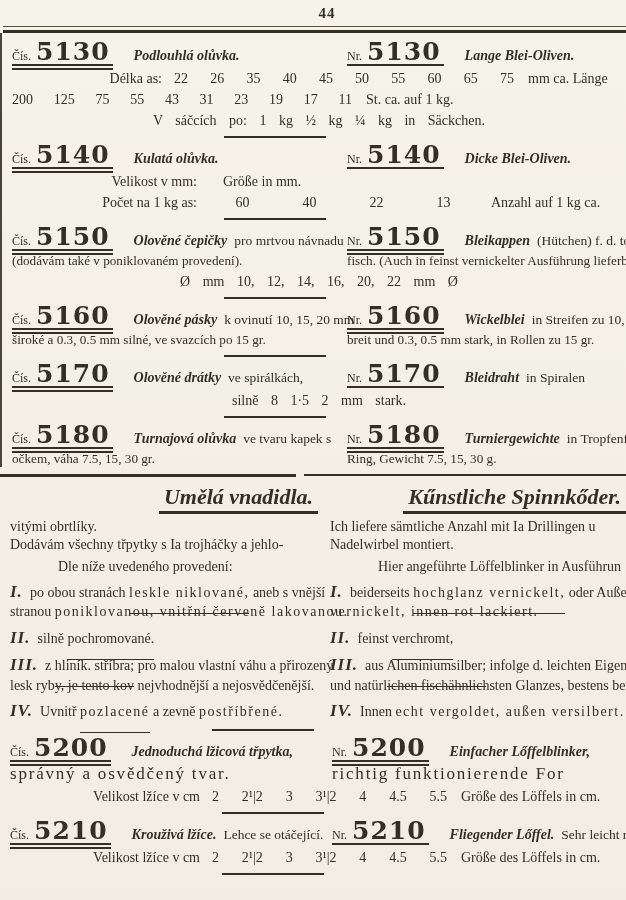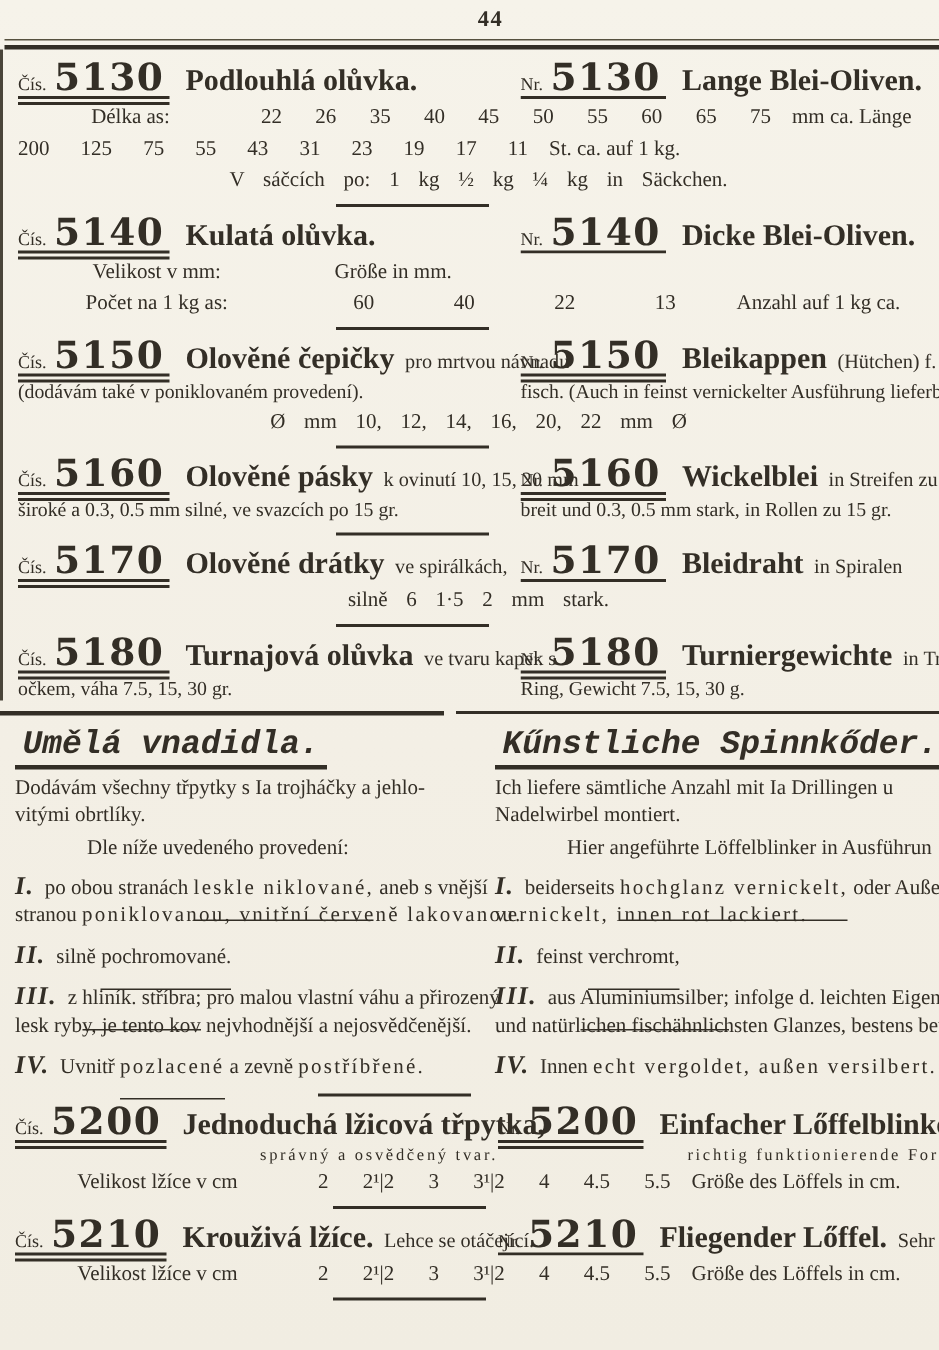"Podlouhlá olůvka." .ititle { font-size: 20px -> 14px; font-style: none -> italic; margin-left: 11px -> 21px }
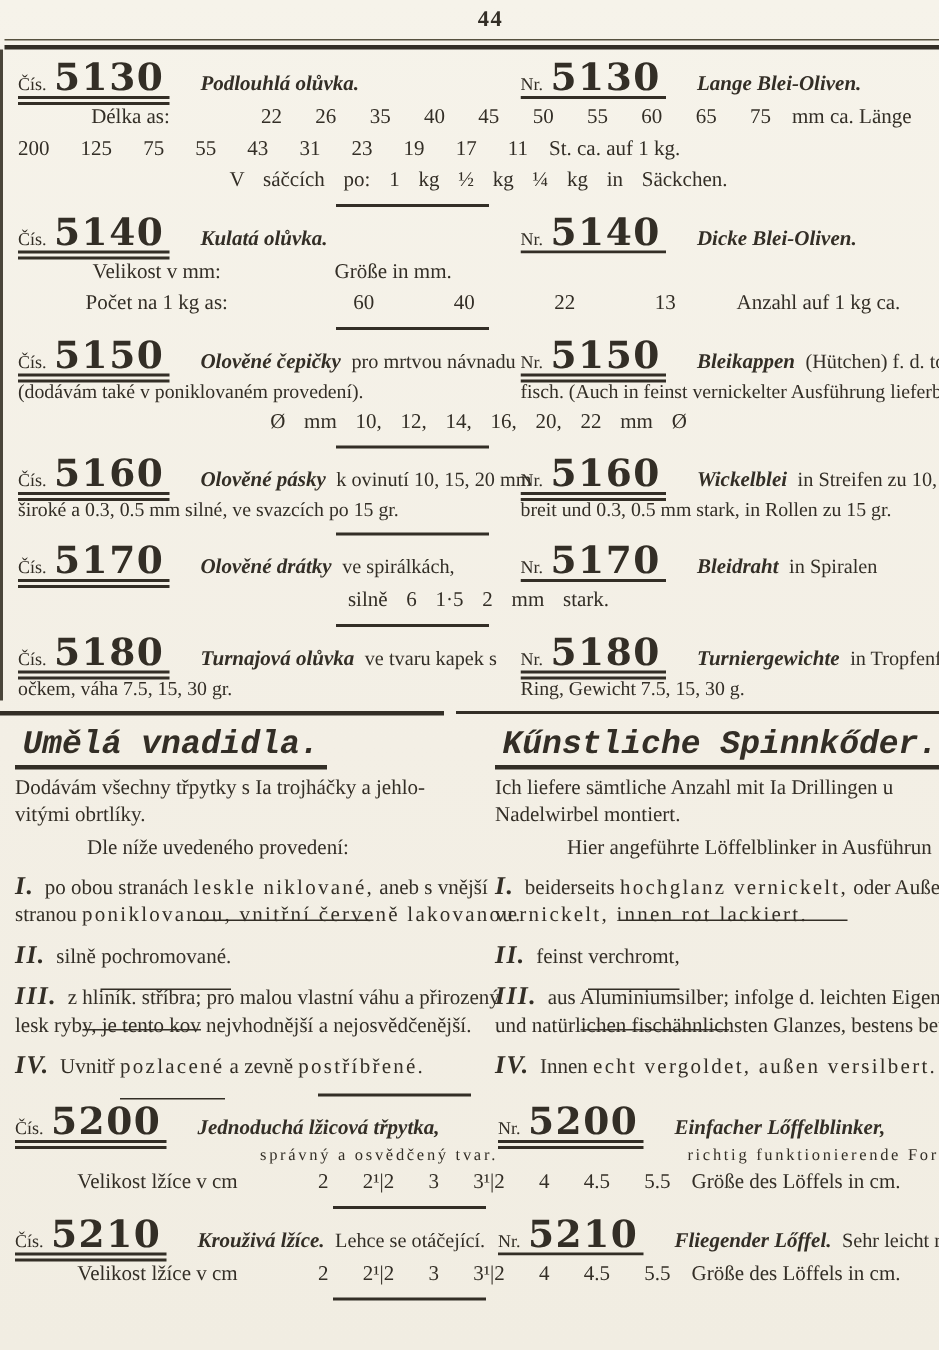"Délka as:" .lbl { text-align: center -> right }
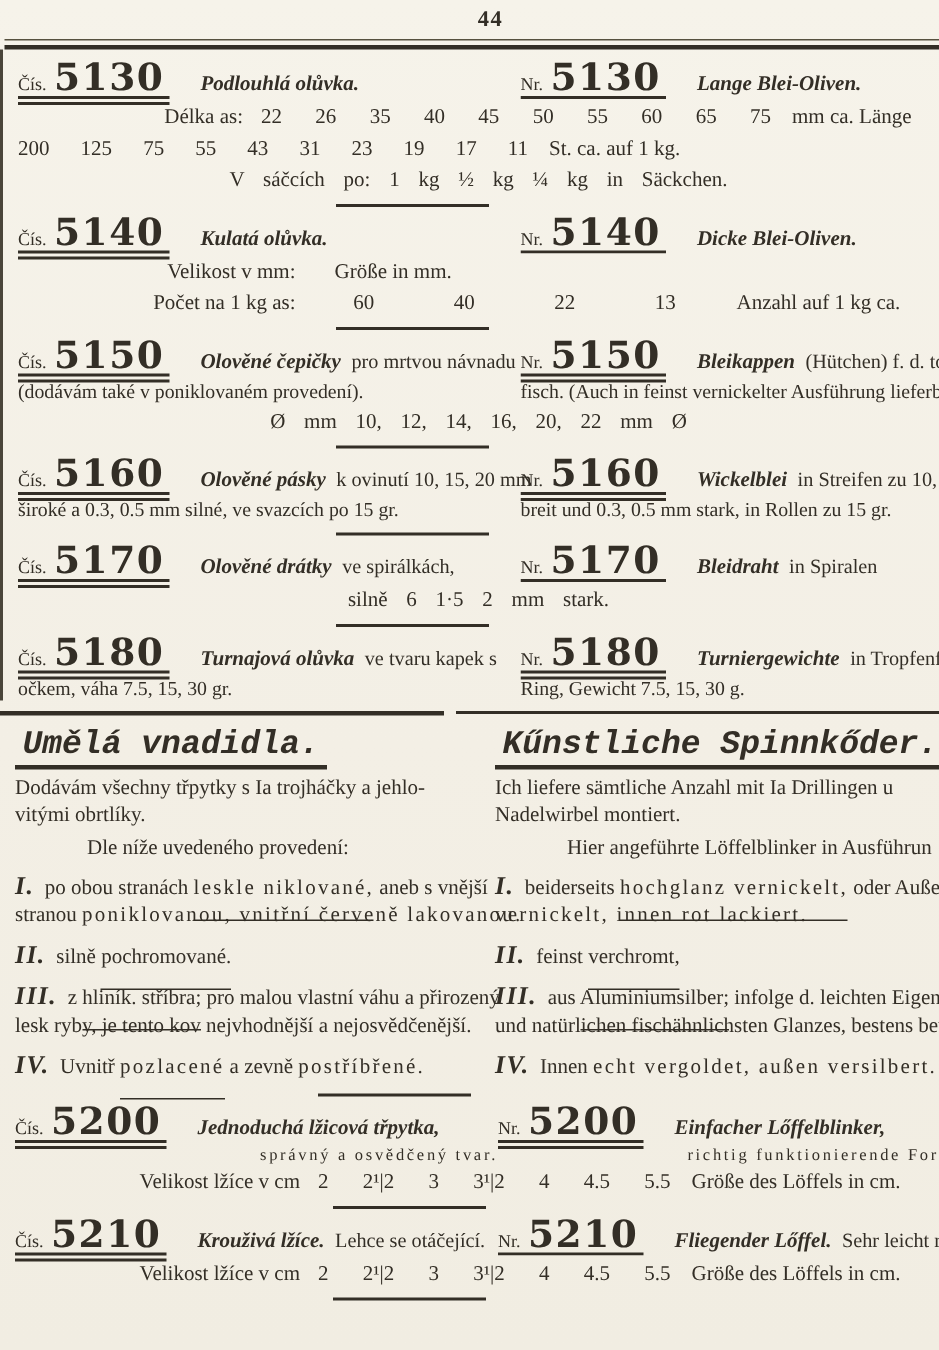"silně 6 1·5 2 mm" div.centerline { text: 6 -> 8 }
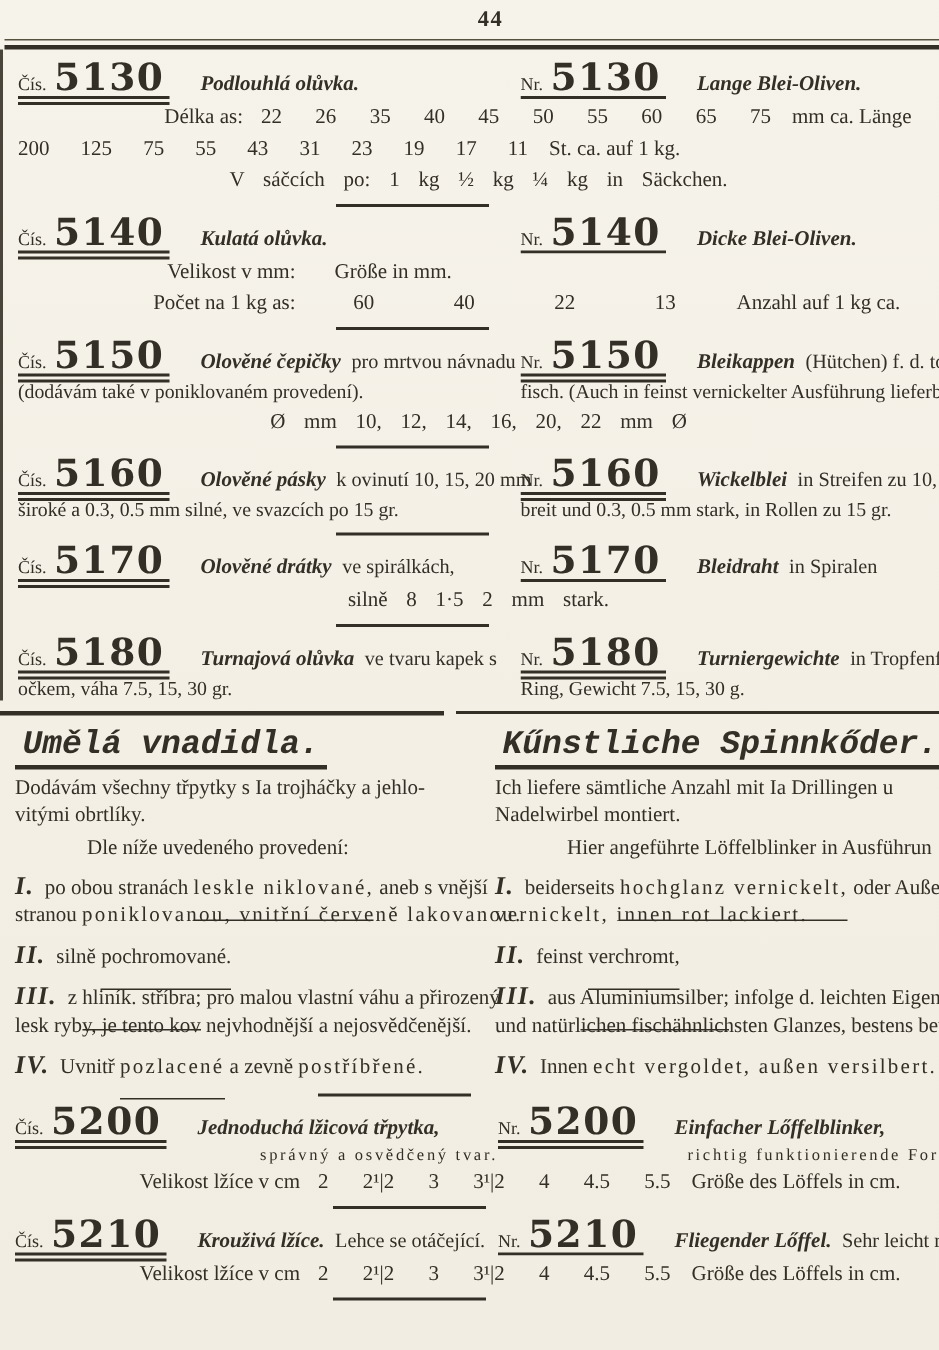"Umělá vnadidla." .bigheading { font-family: Liberation Mono, monospace -> none; text-align: left -> right }
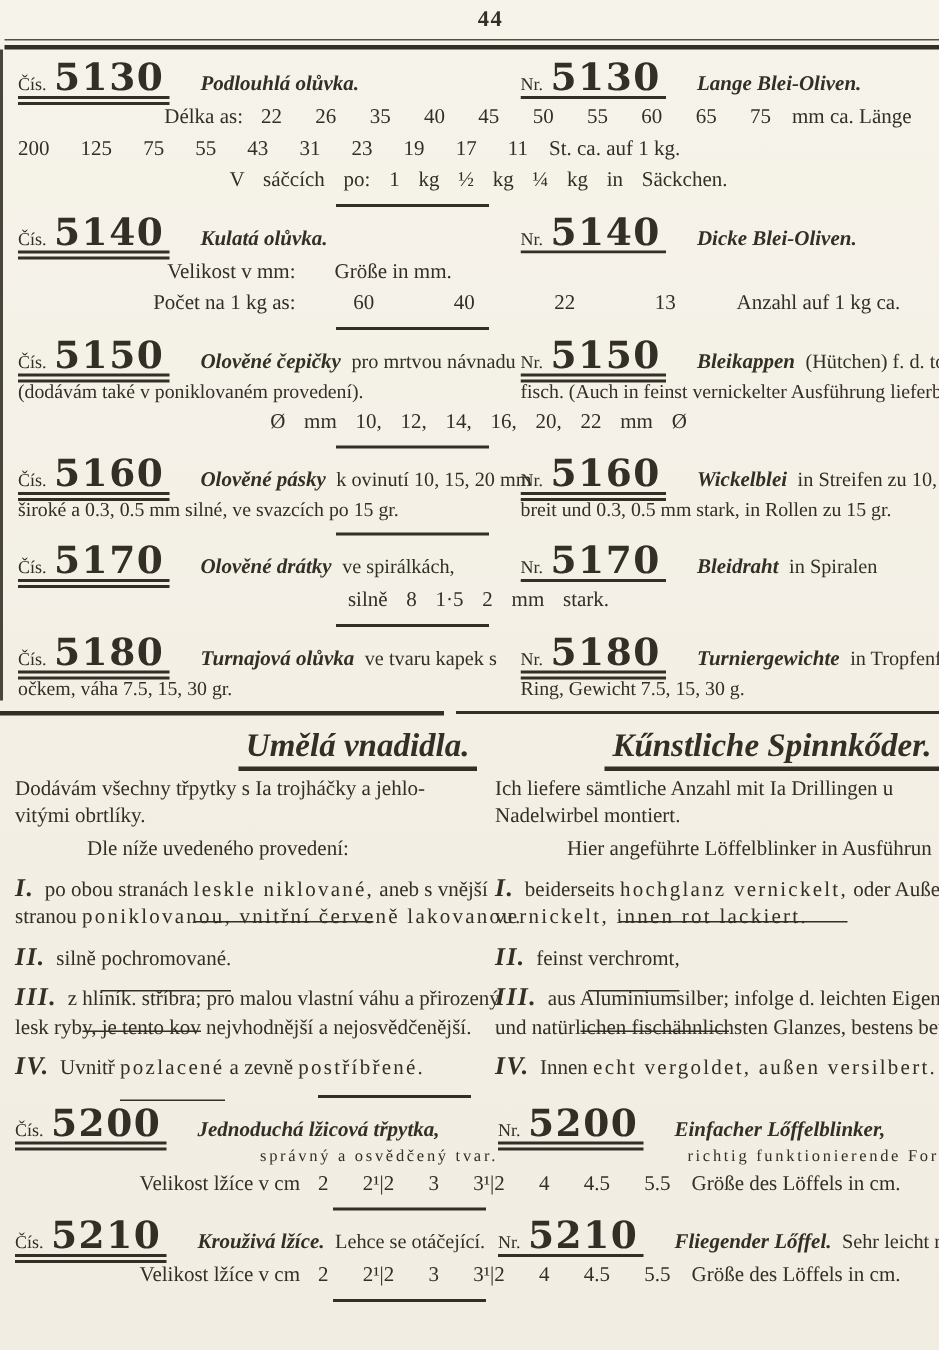"Dodávám všechny třpytky s Ia" span.ln { order: before "vitými obrtlíky." -> after "vitými obrtlíky." }
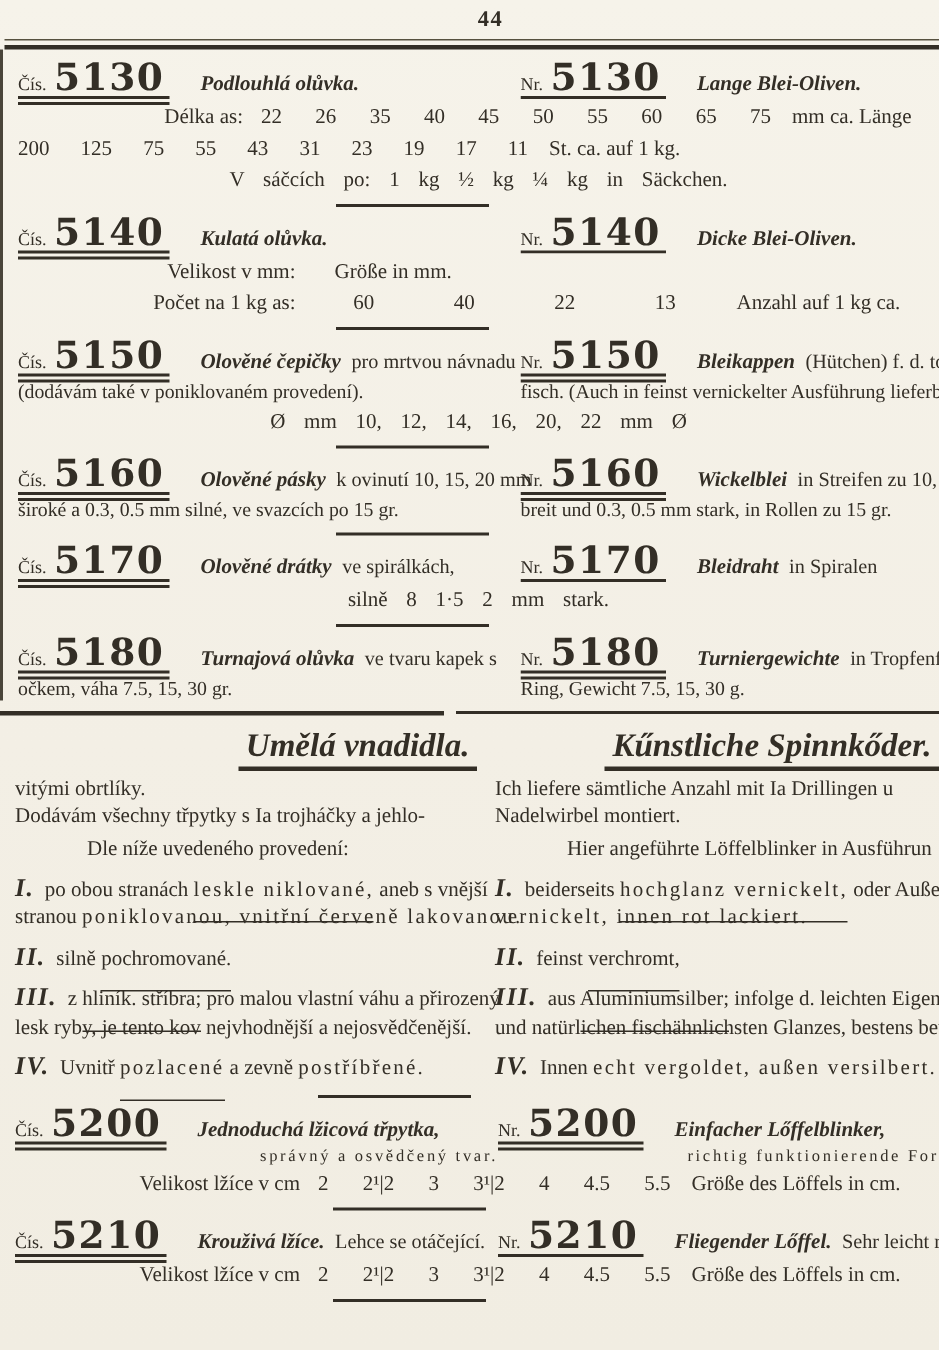"správný a osvědčený tvar." .spoon-sub { font-size: 11px -> 17px; text-align: right -> left }
